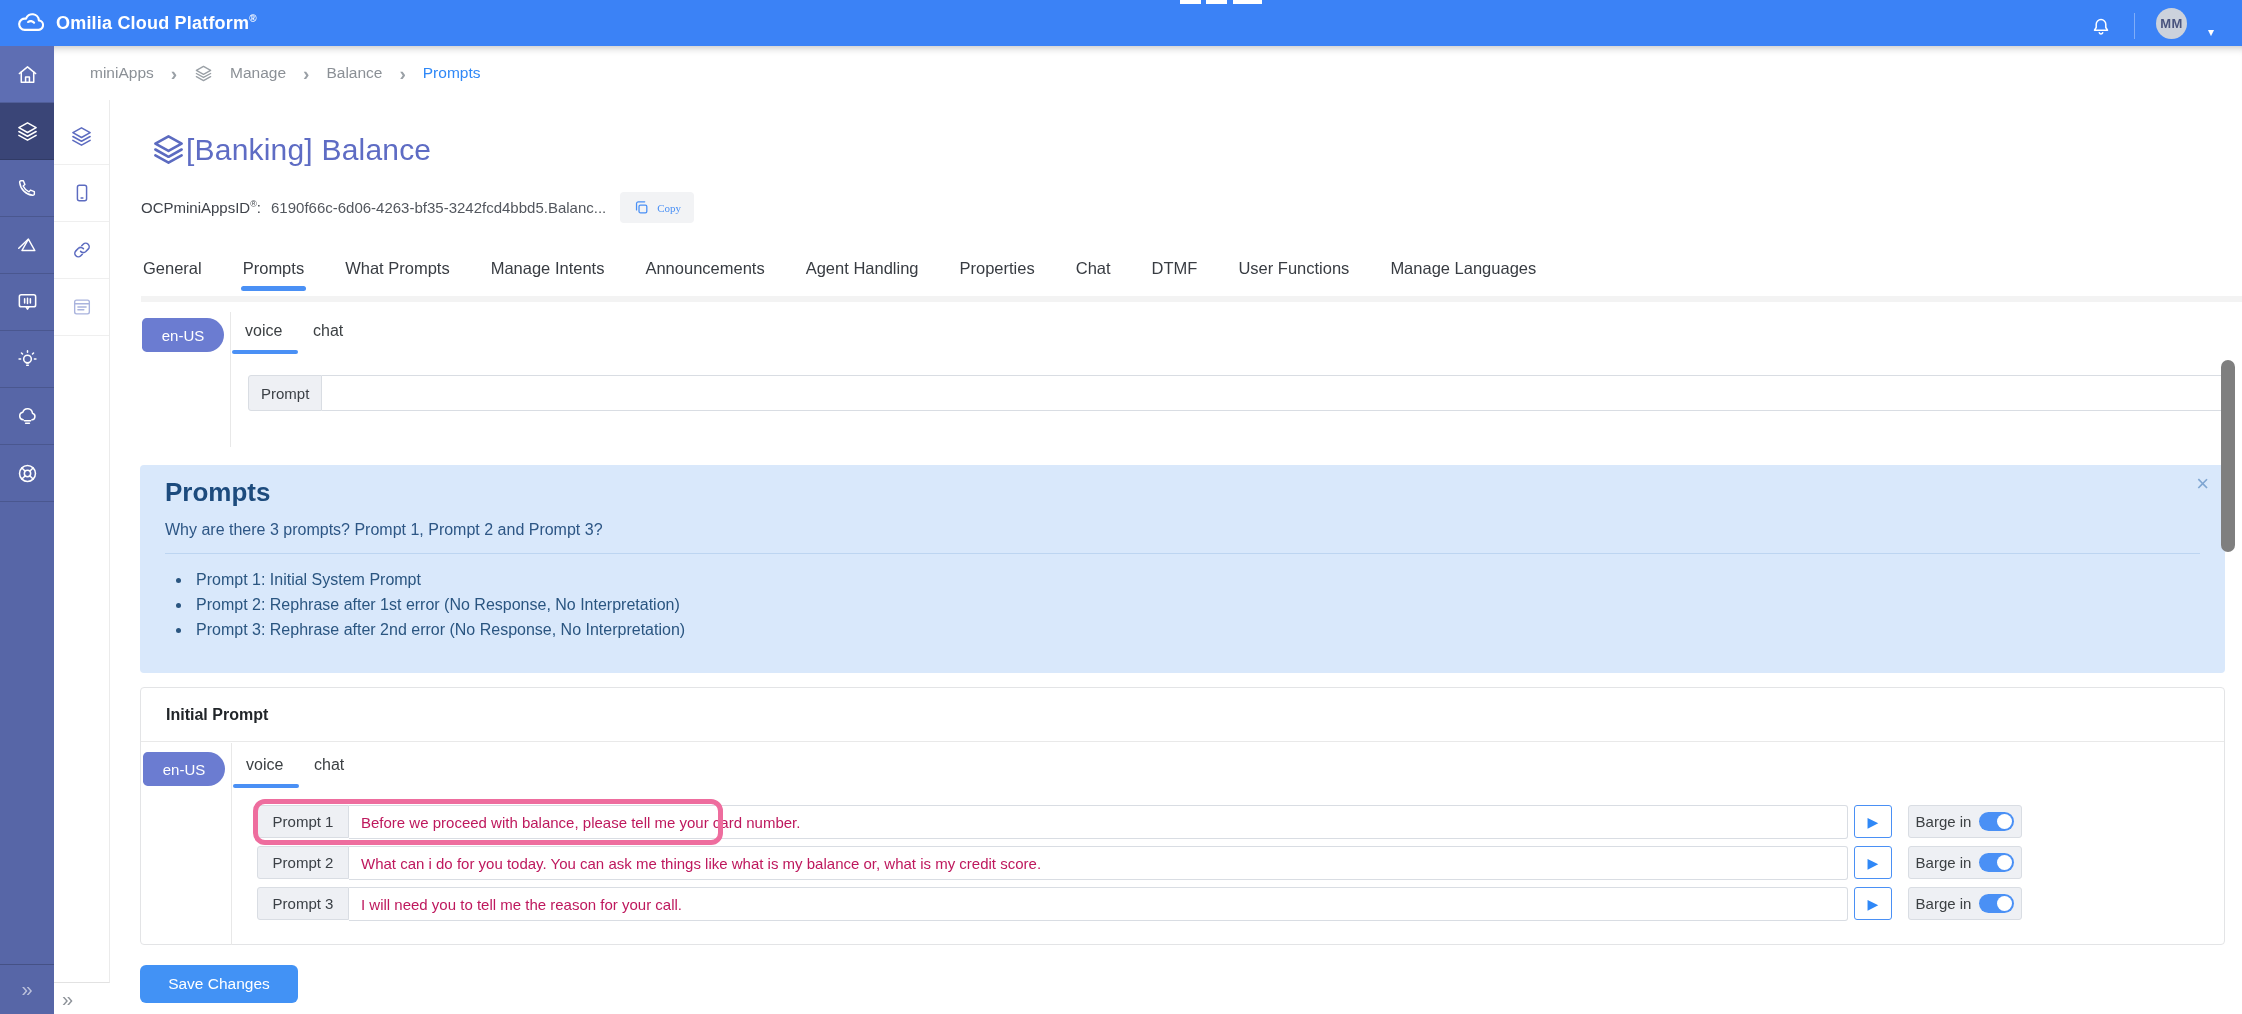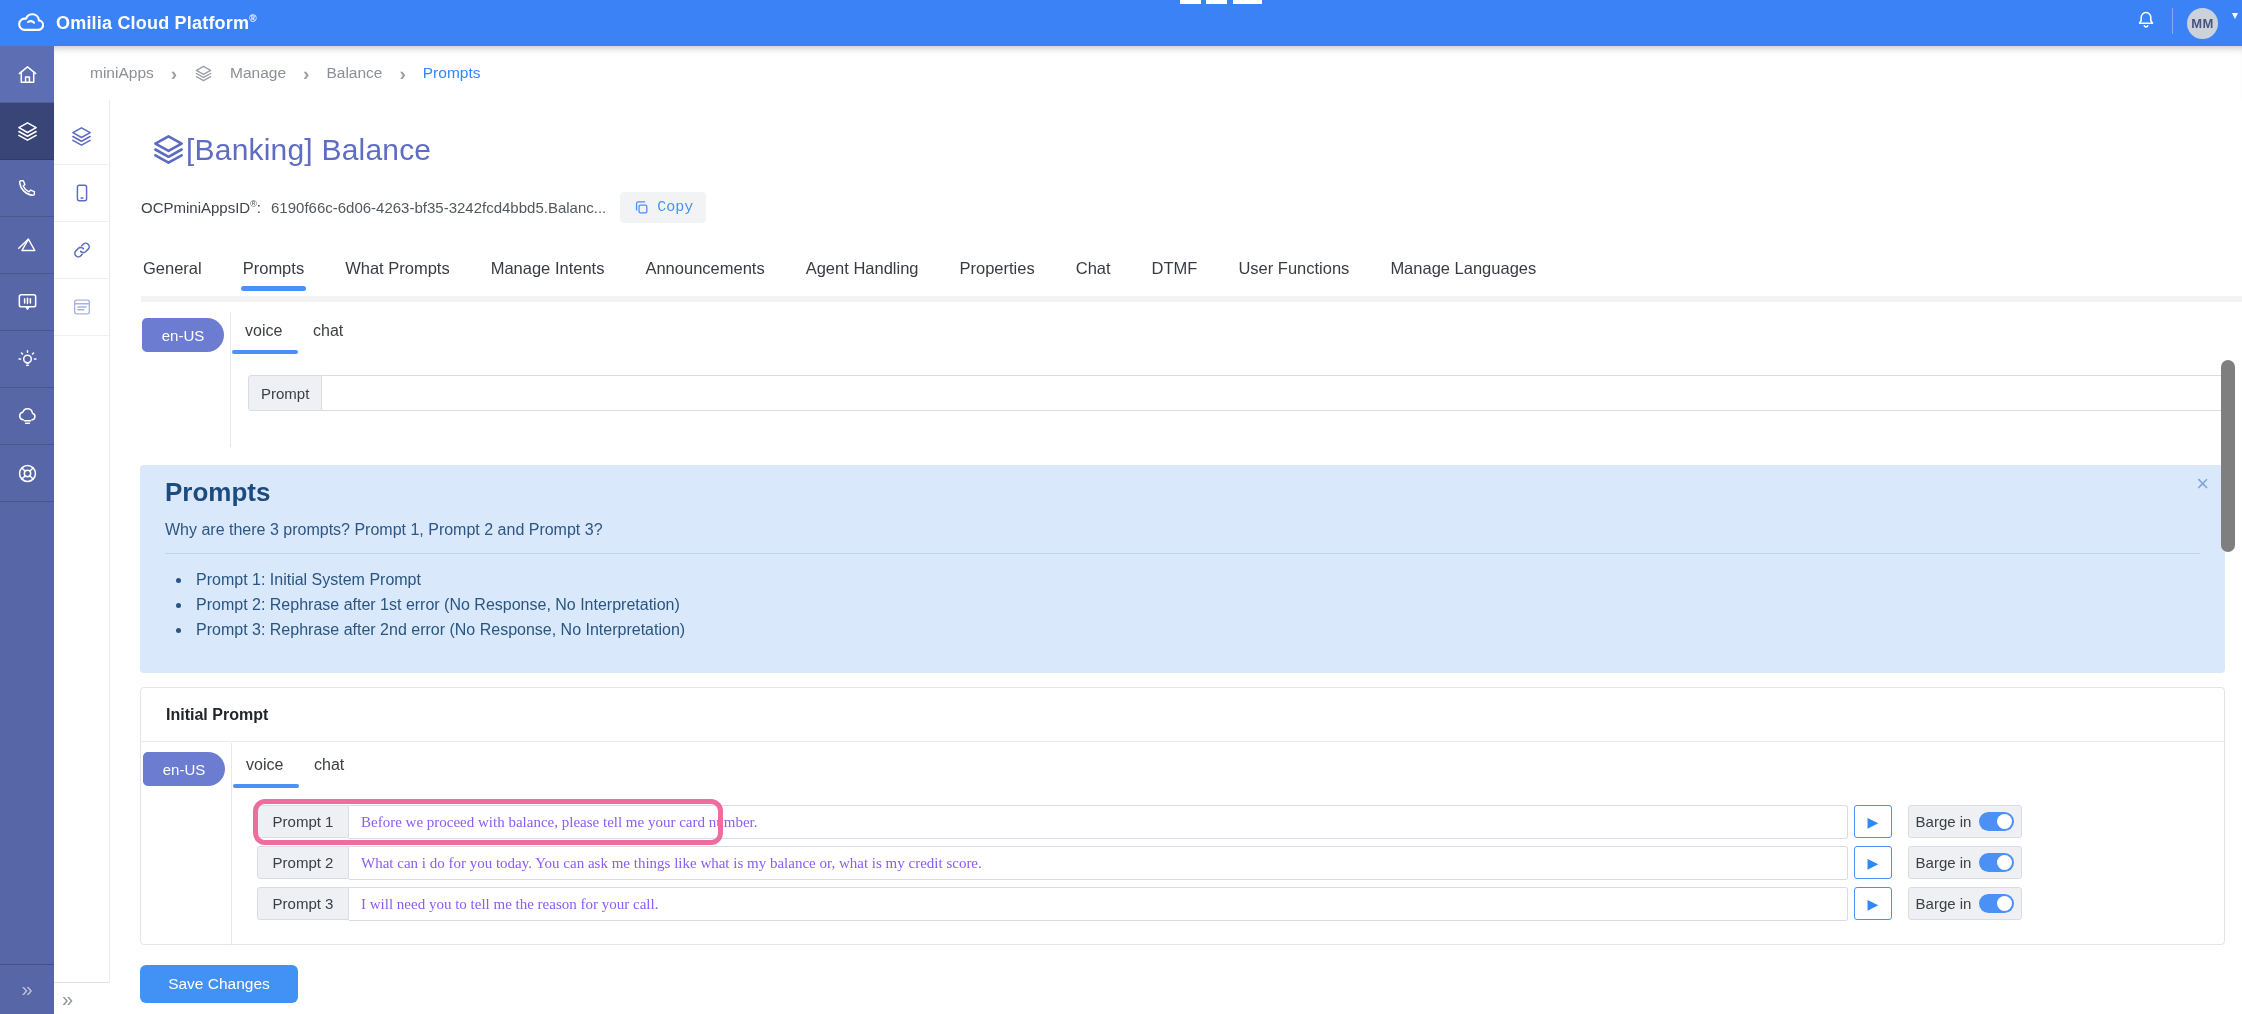"MM" .topbar-right { align-items: flex-start -> flex-end; gap: 14px -> 21px; padding-right: 4px -> 28px }
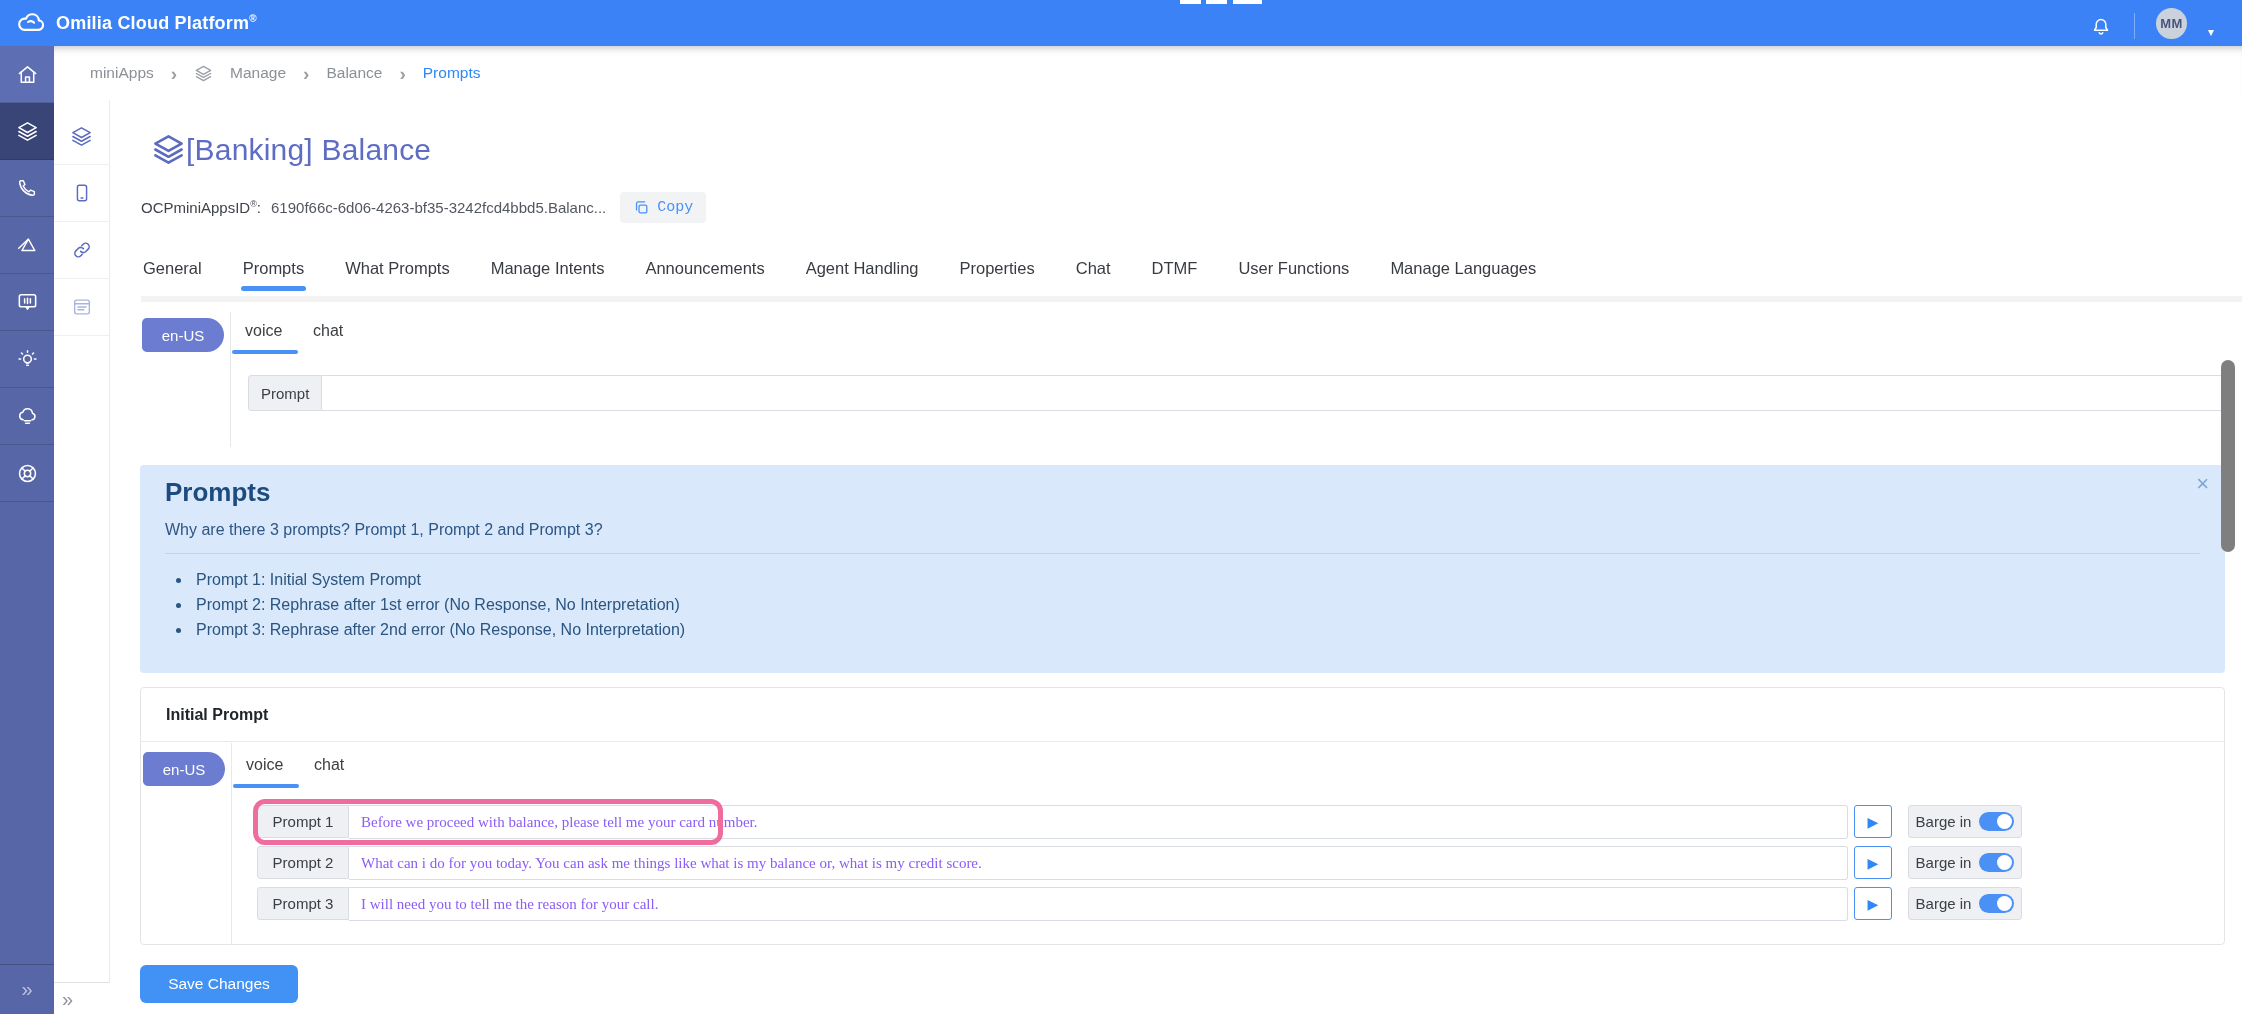"Copy" .copy-btn { font-family: Liberation Mono, monospace -> Liberation Serif, serif; font-size: 15px -> 11px }
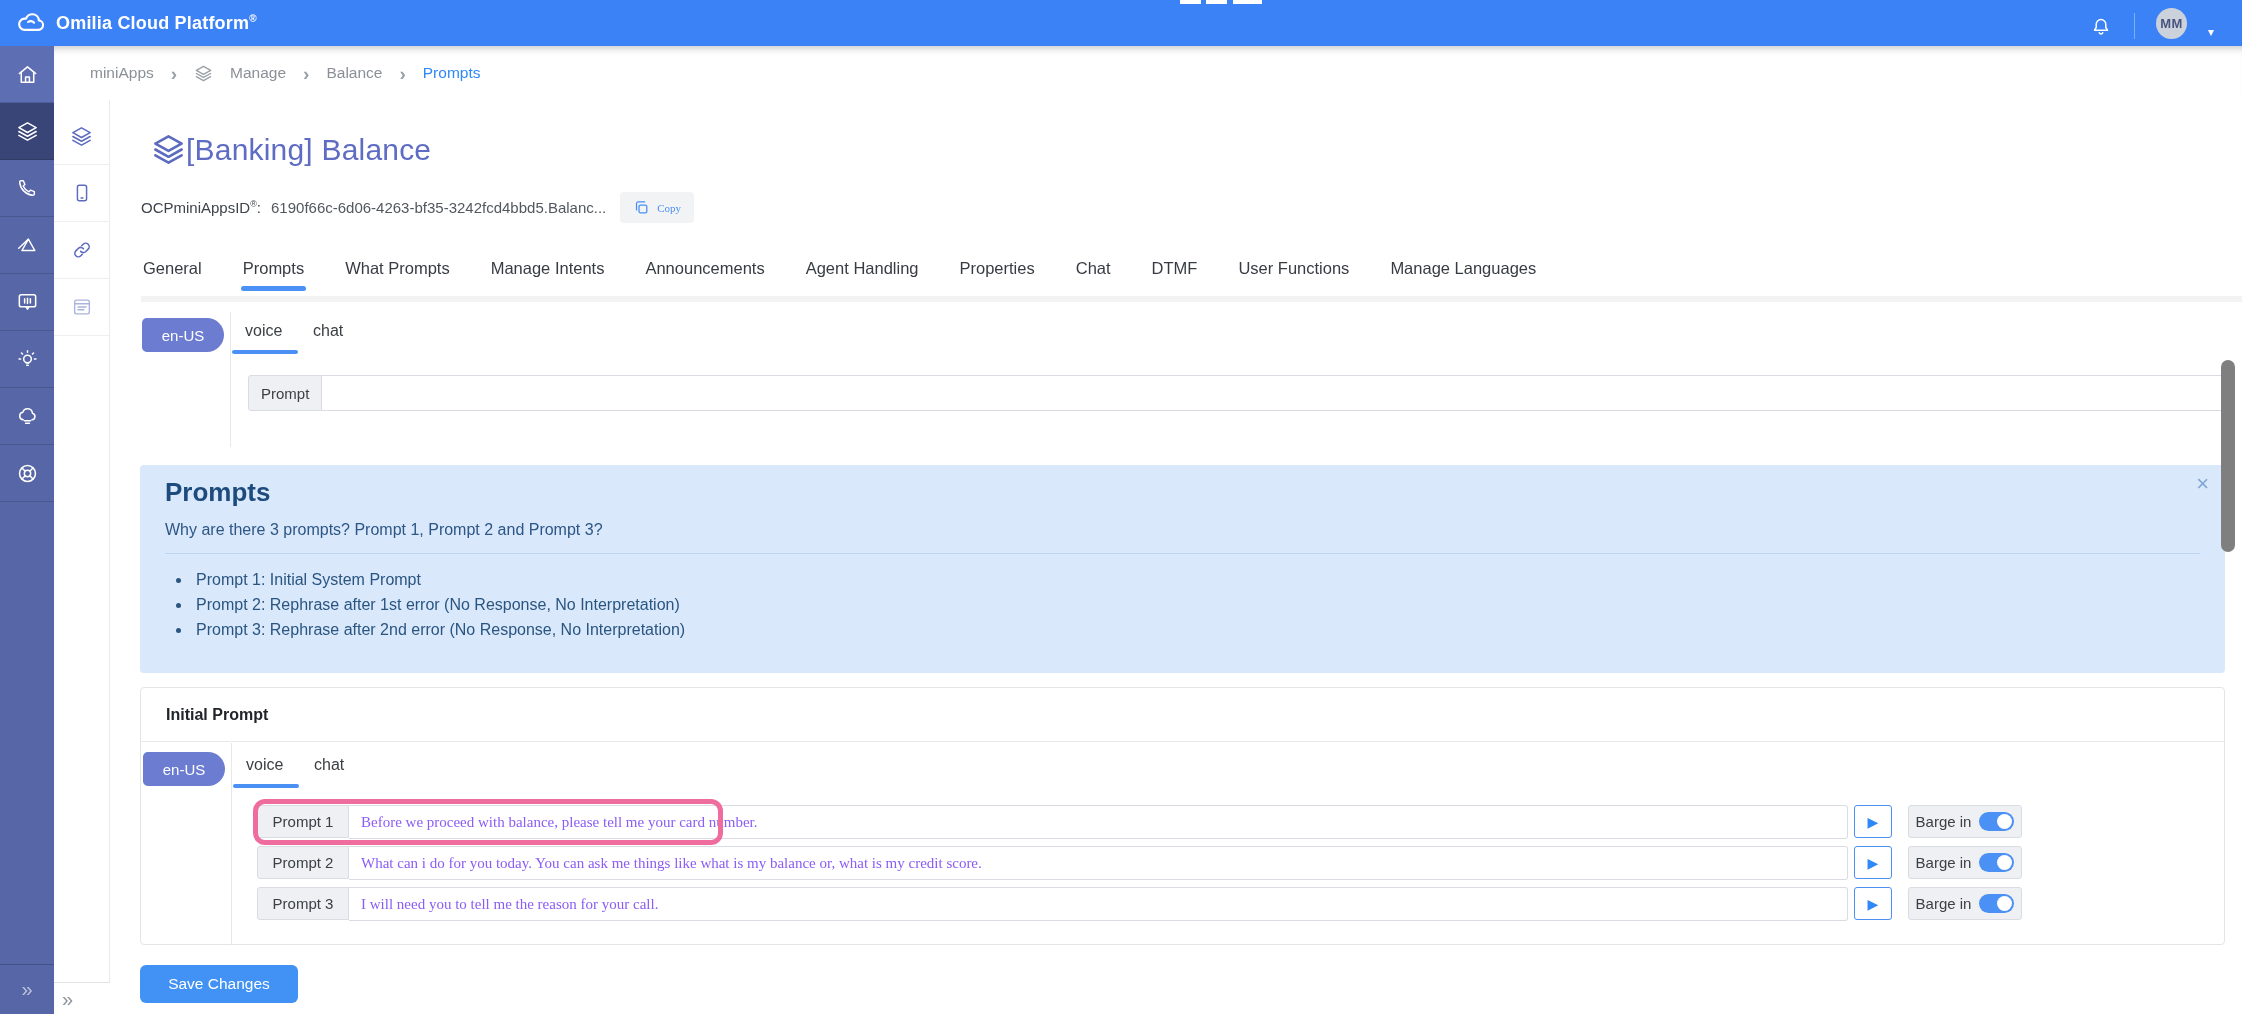"Before we proceed with balance," .field-input { color: #8b5cf6 -> #be185d; font-family: Liberation Serif, serif -> Liberation Sans, sans-serif }
